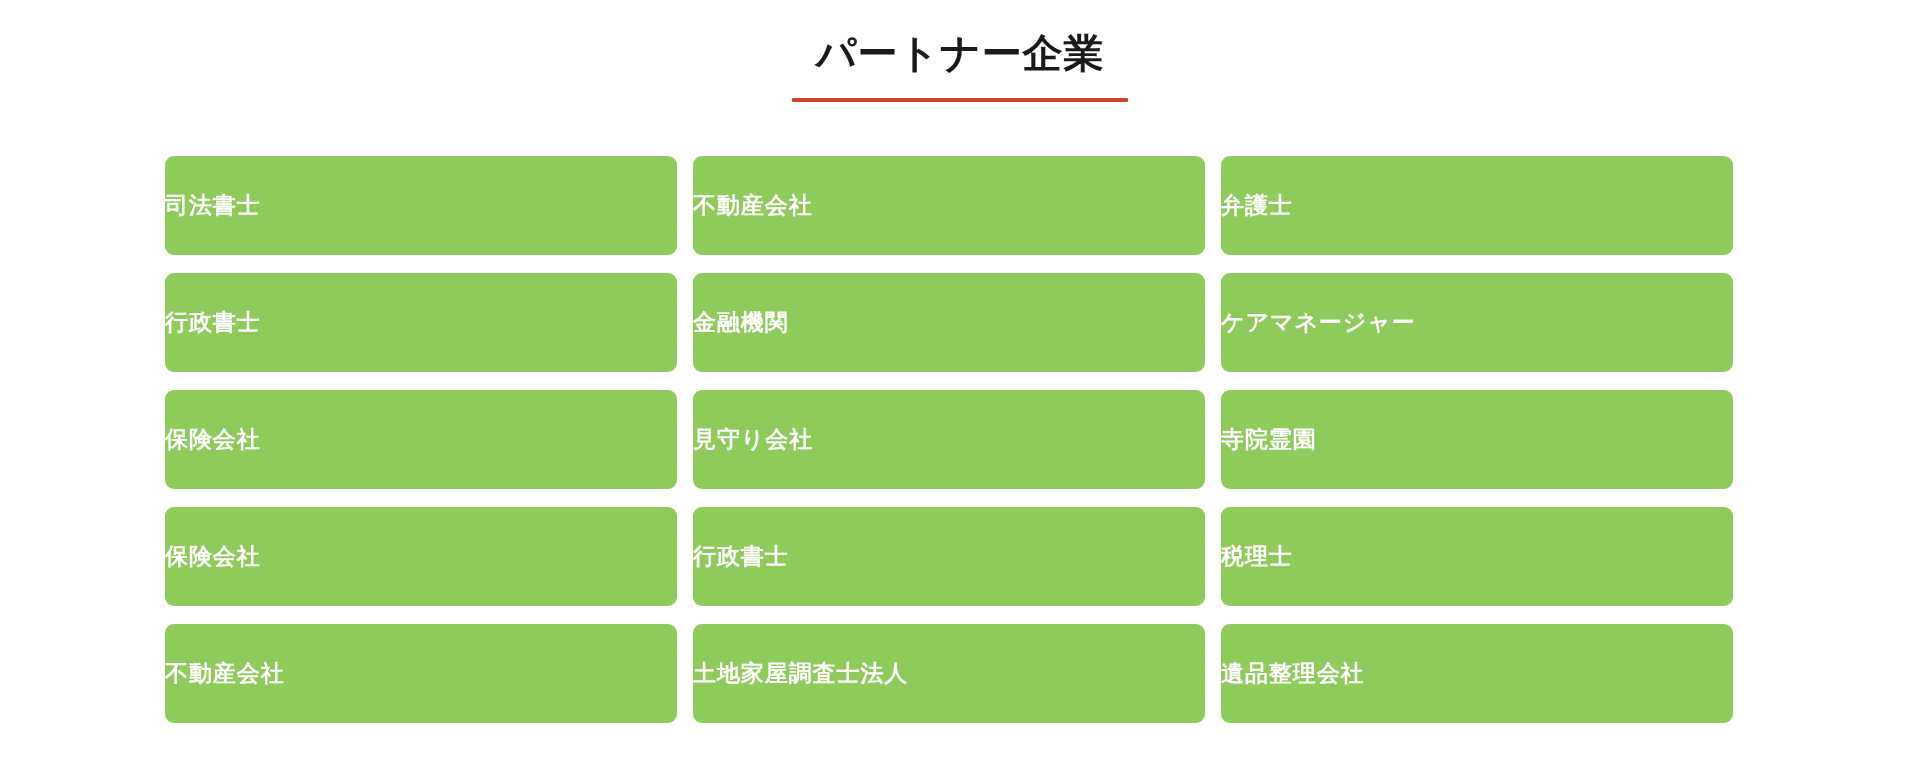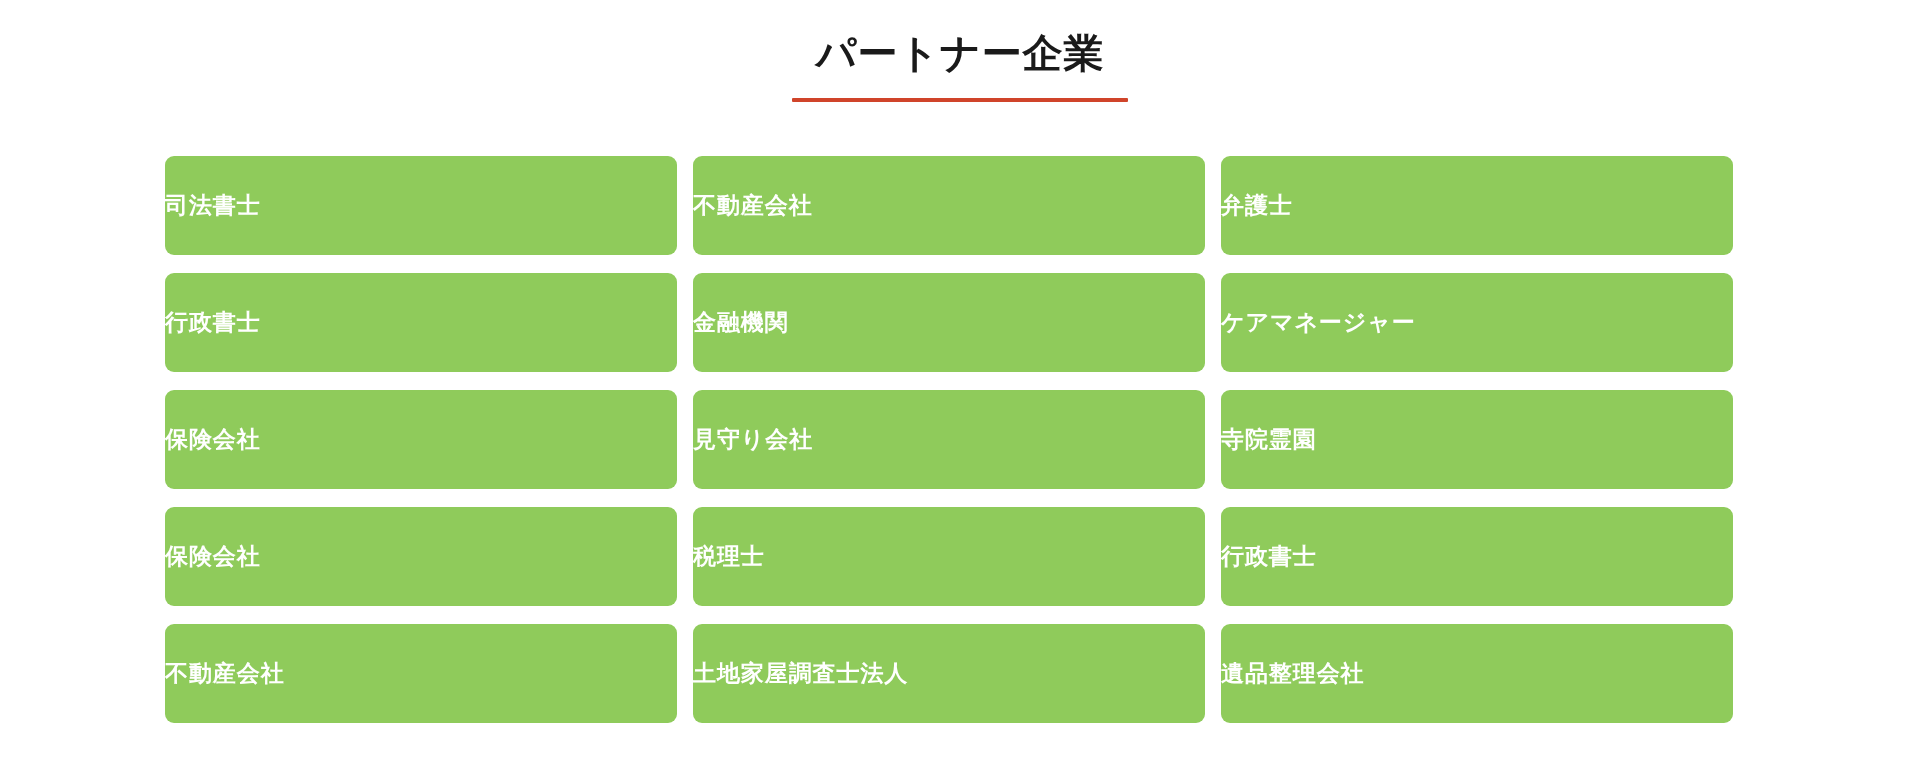"税理士" div.partner-card { order: before "行政書士" -> after "行政書士" }
